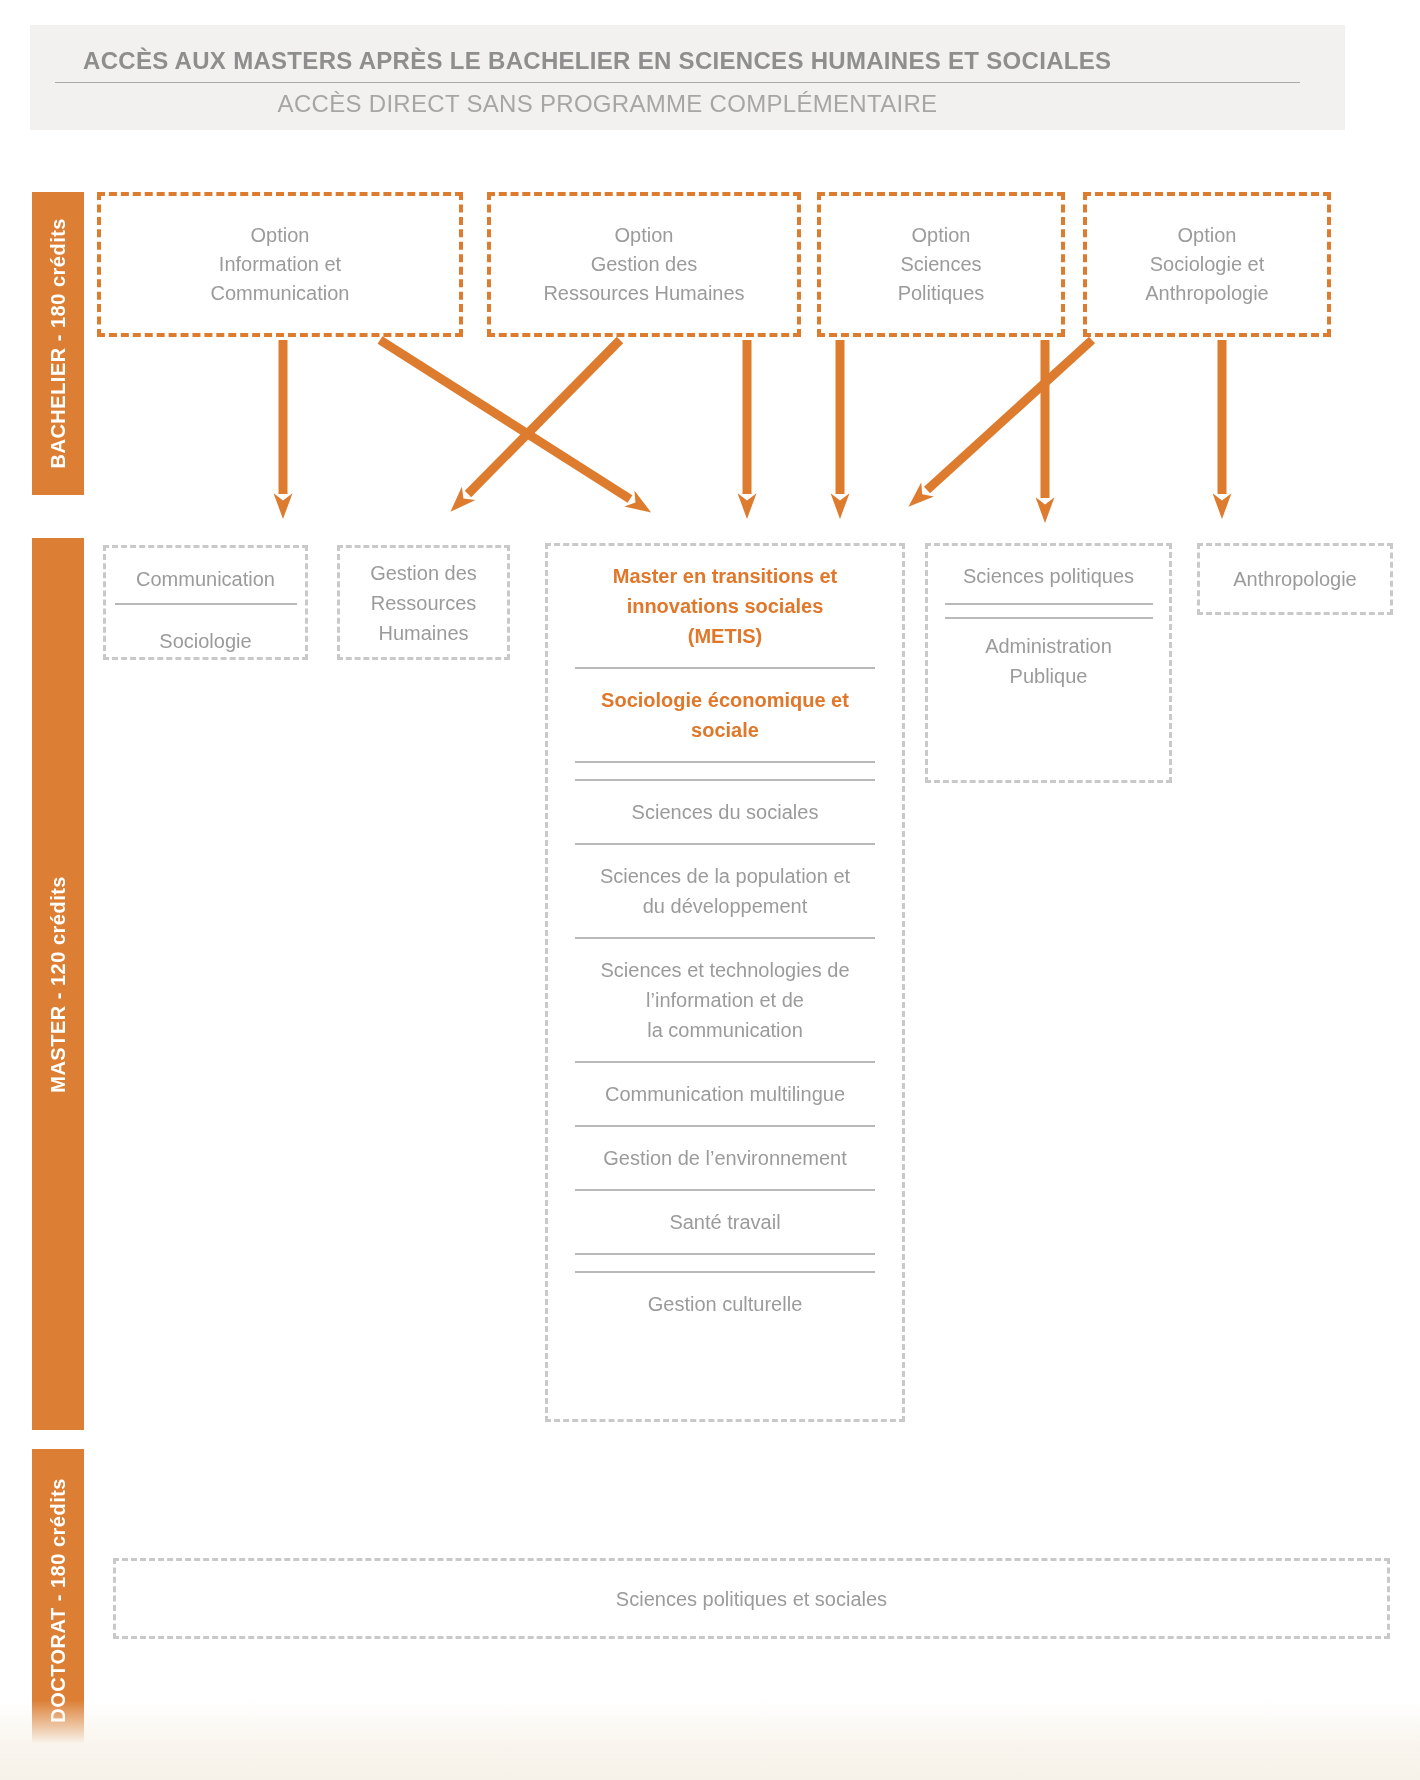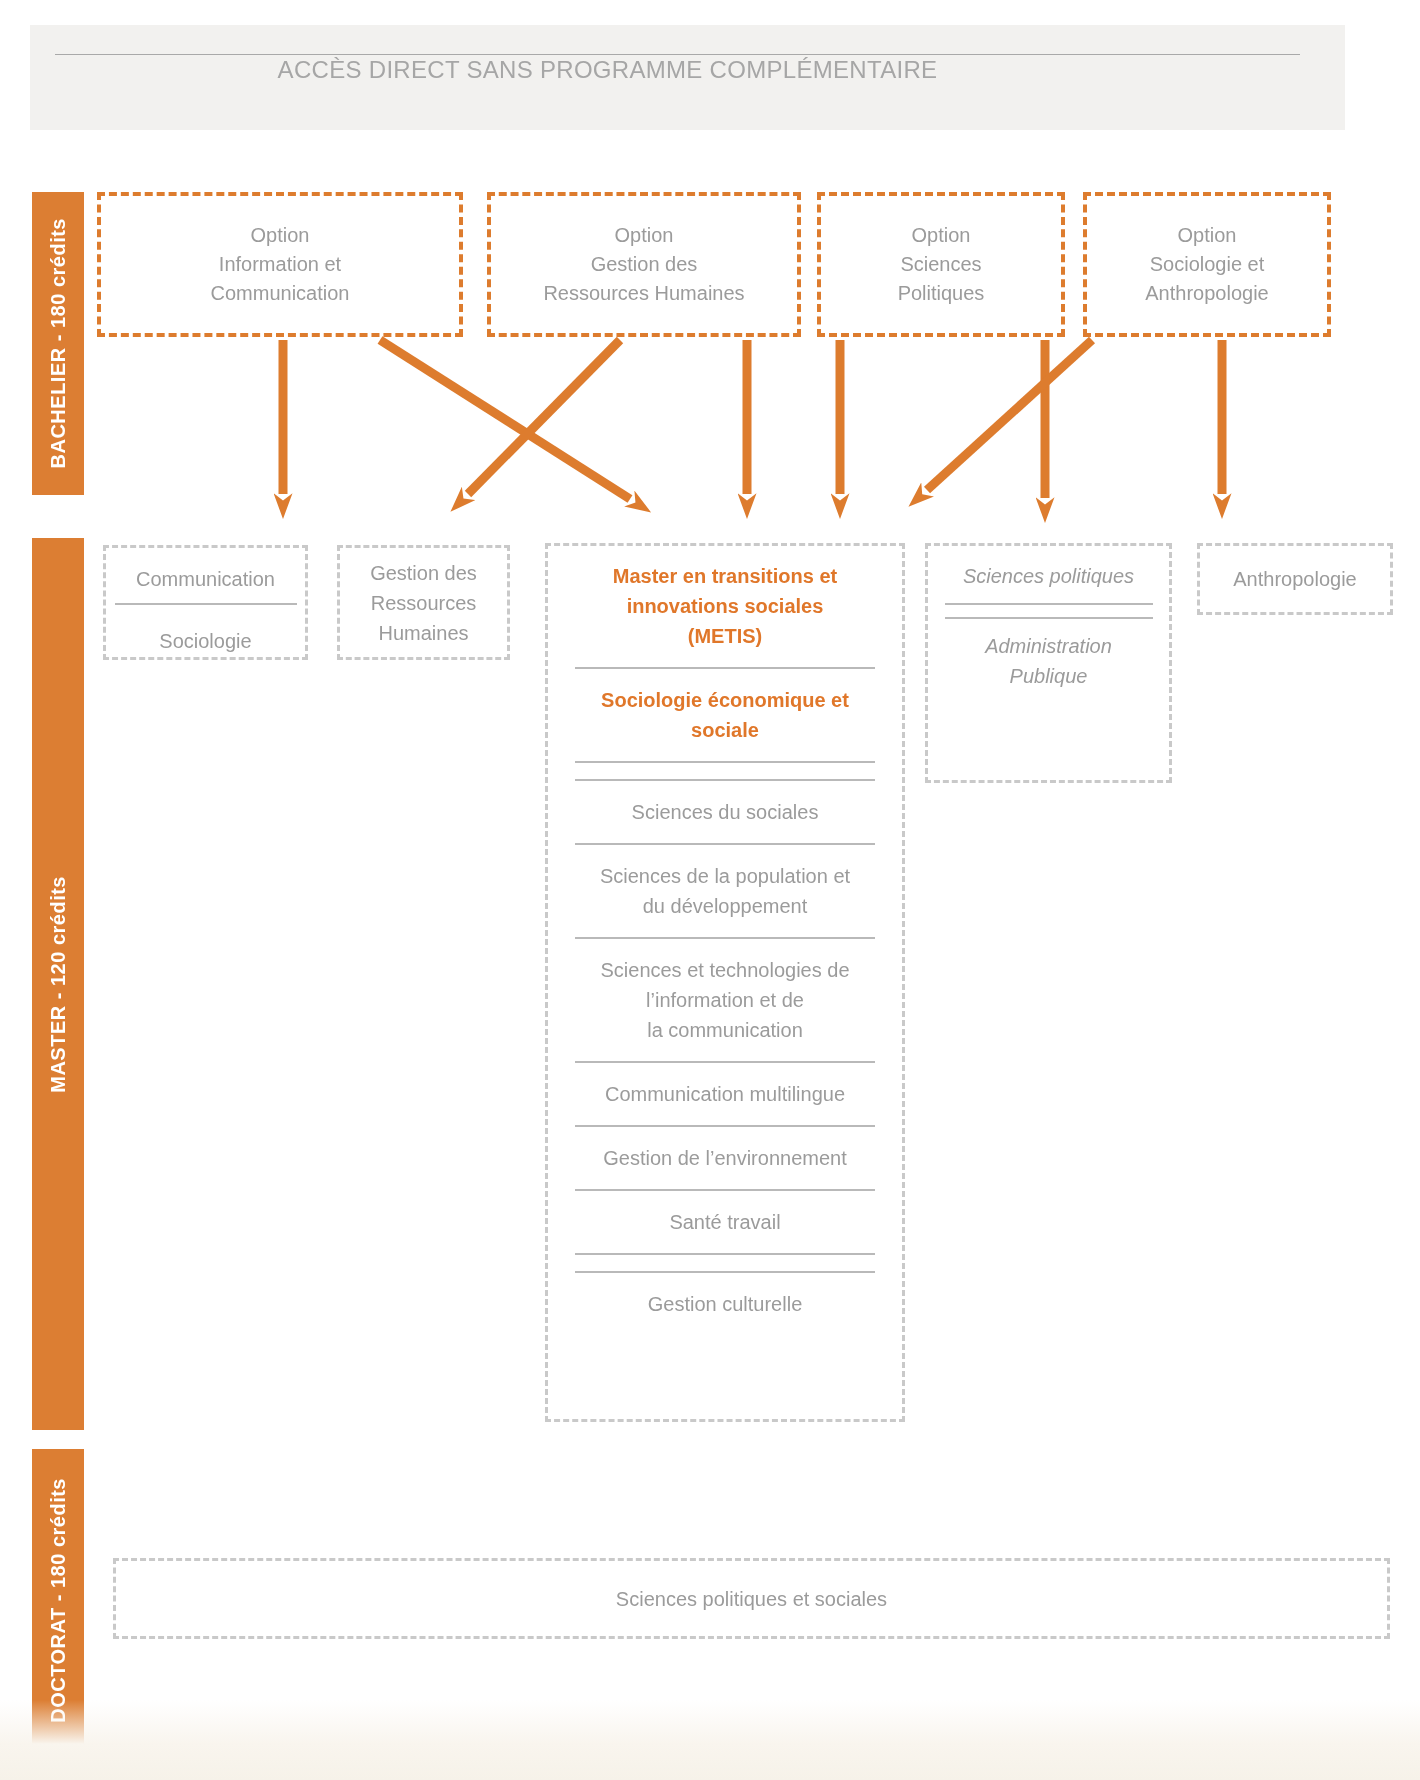"ACCÈS AUX MASTERS APRÈS LE" div.title1 { html: none -> <div>ACCÈS AUX MASTERS APRÈS LE BACHELIER EN SCIENCES HUMAINES ET SOCIALES</div> }
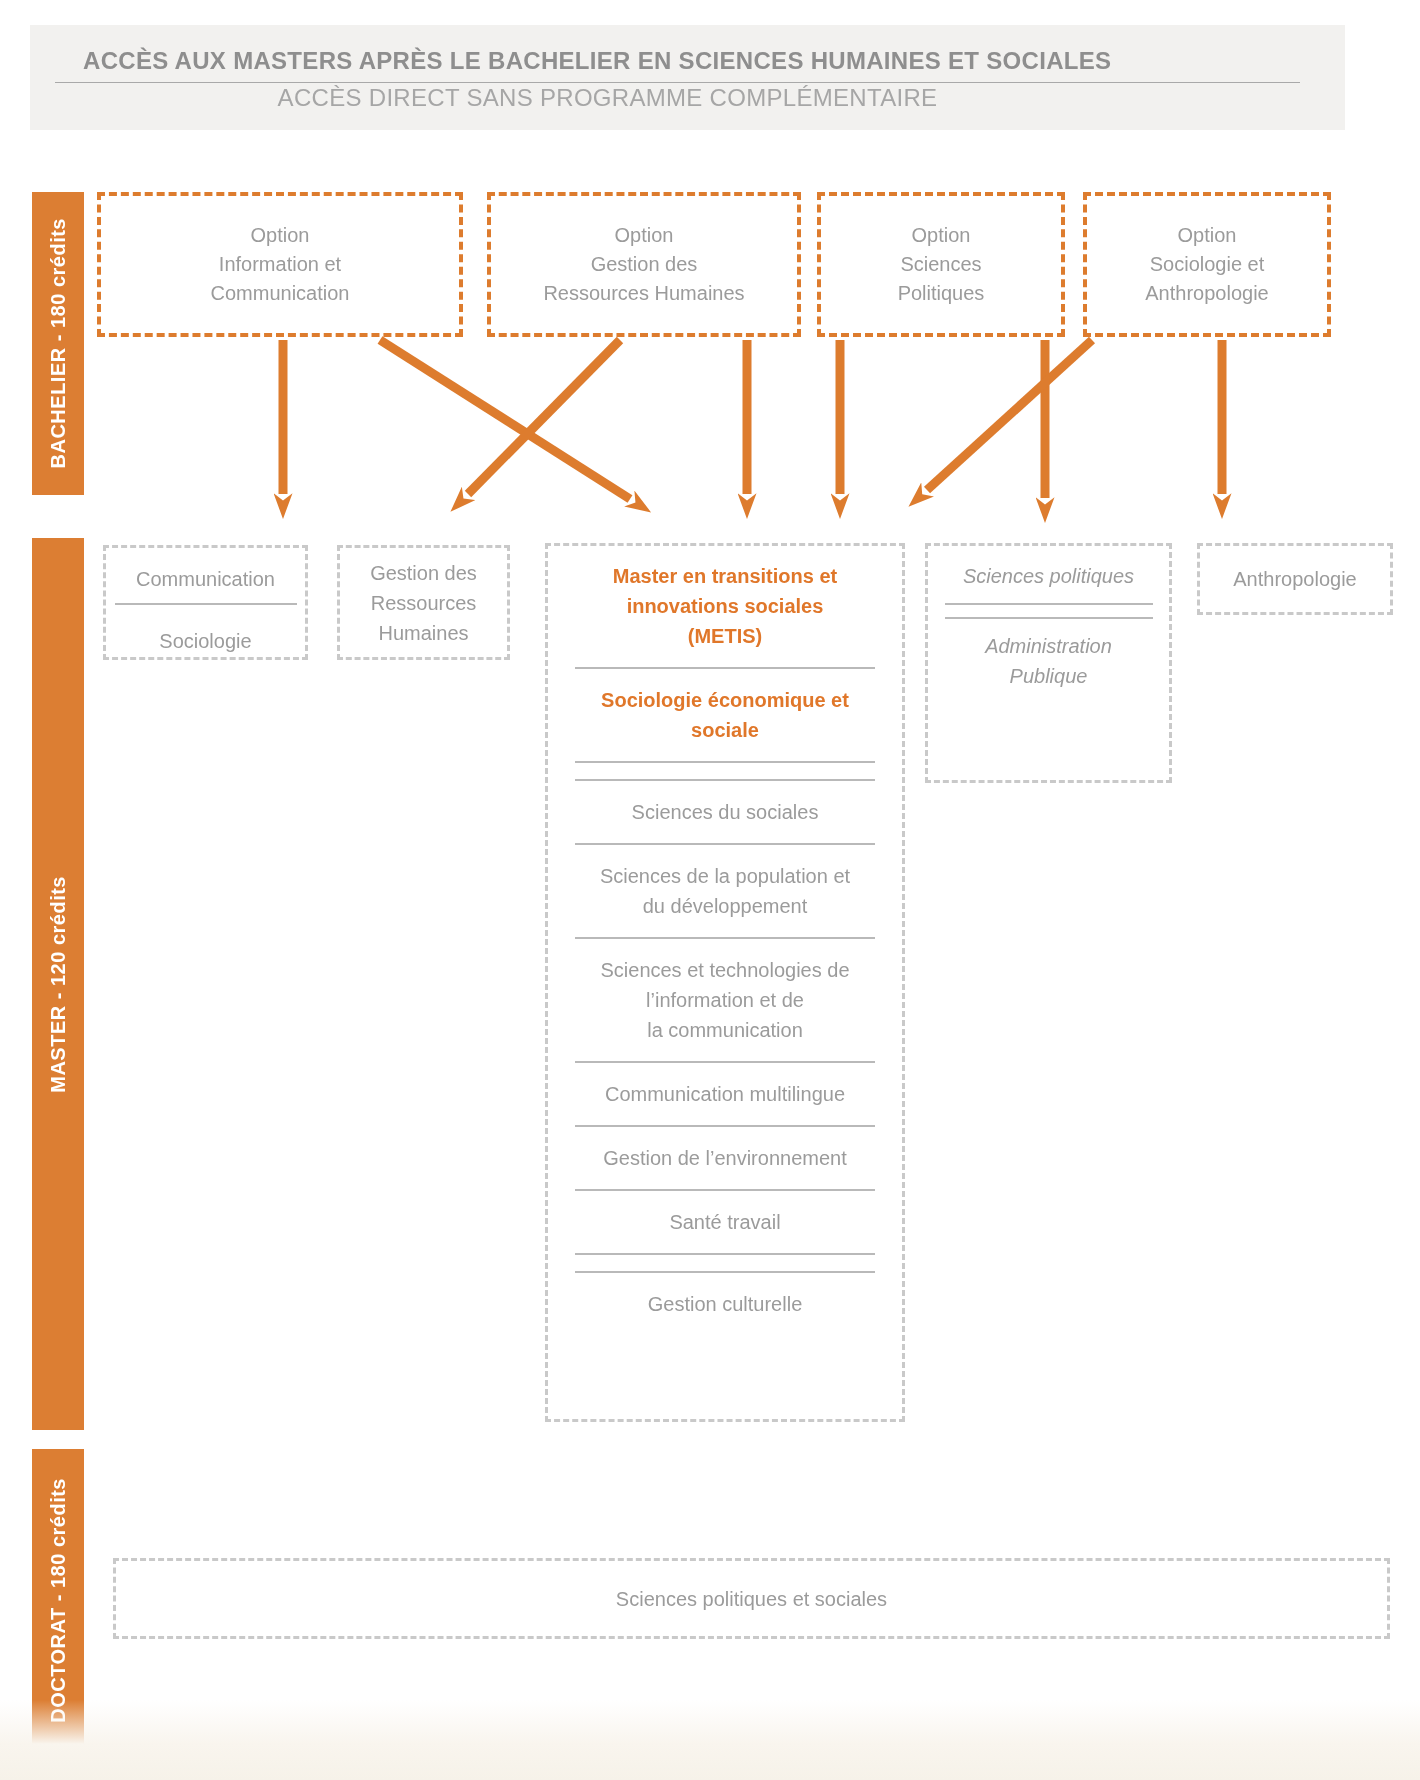"ACCÈS DIRECT SANS PROGRAMME" .title2 { margin-top: 1px -> 7px }
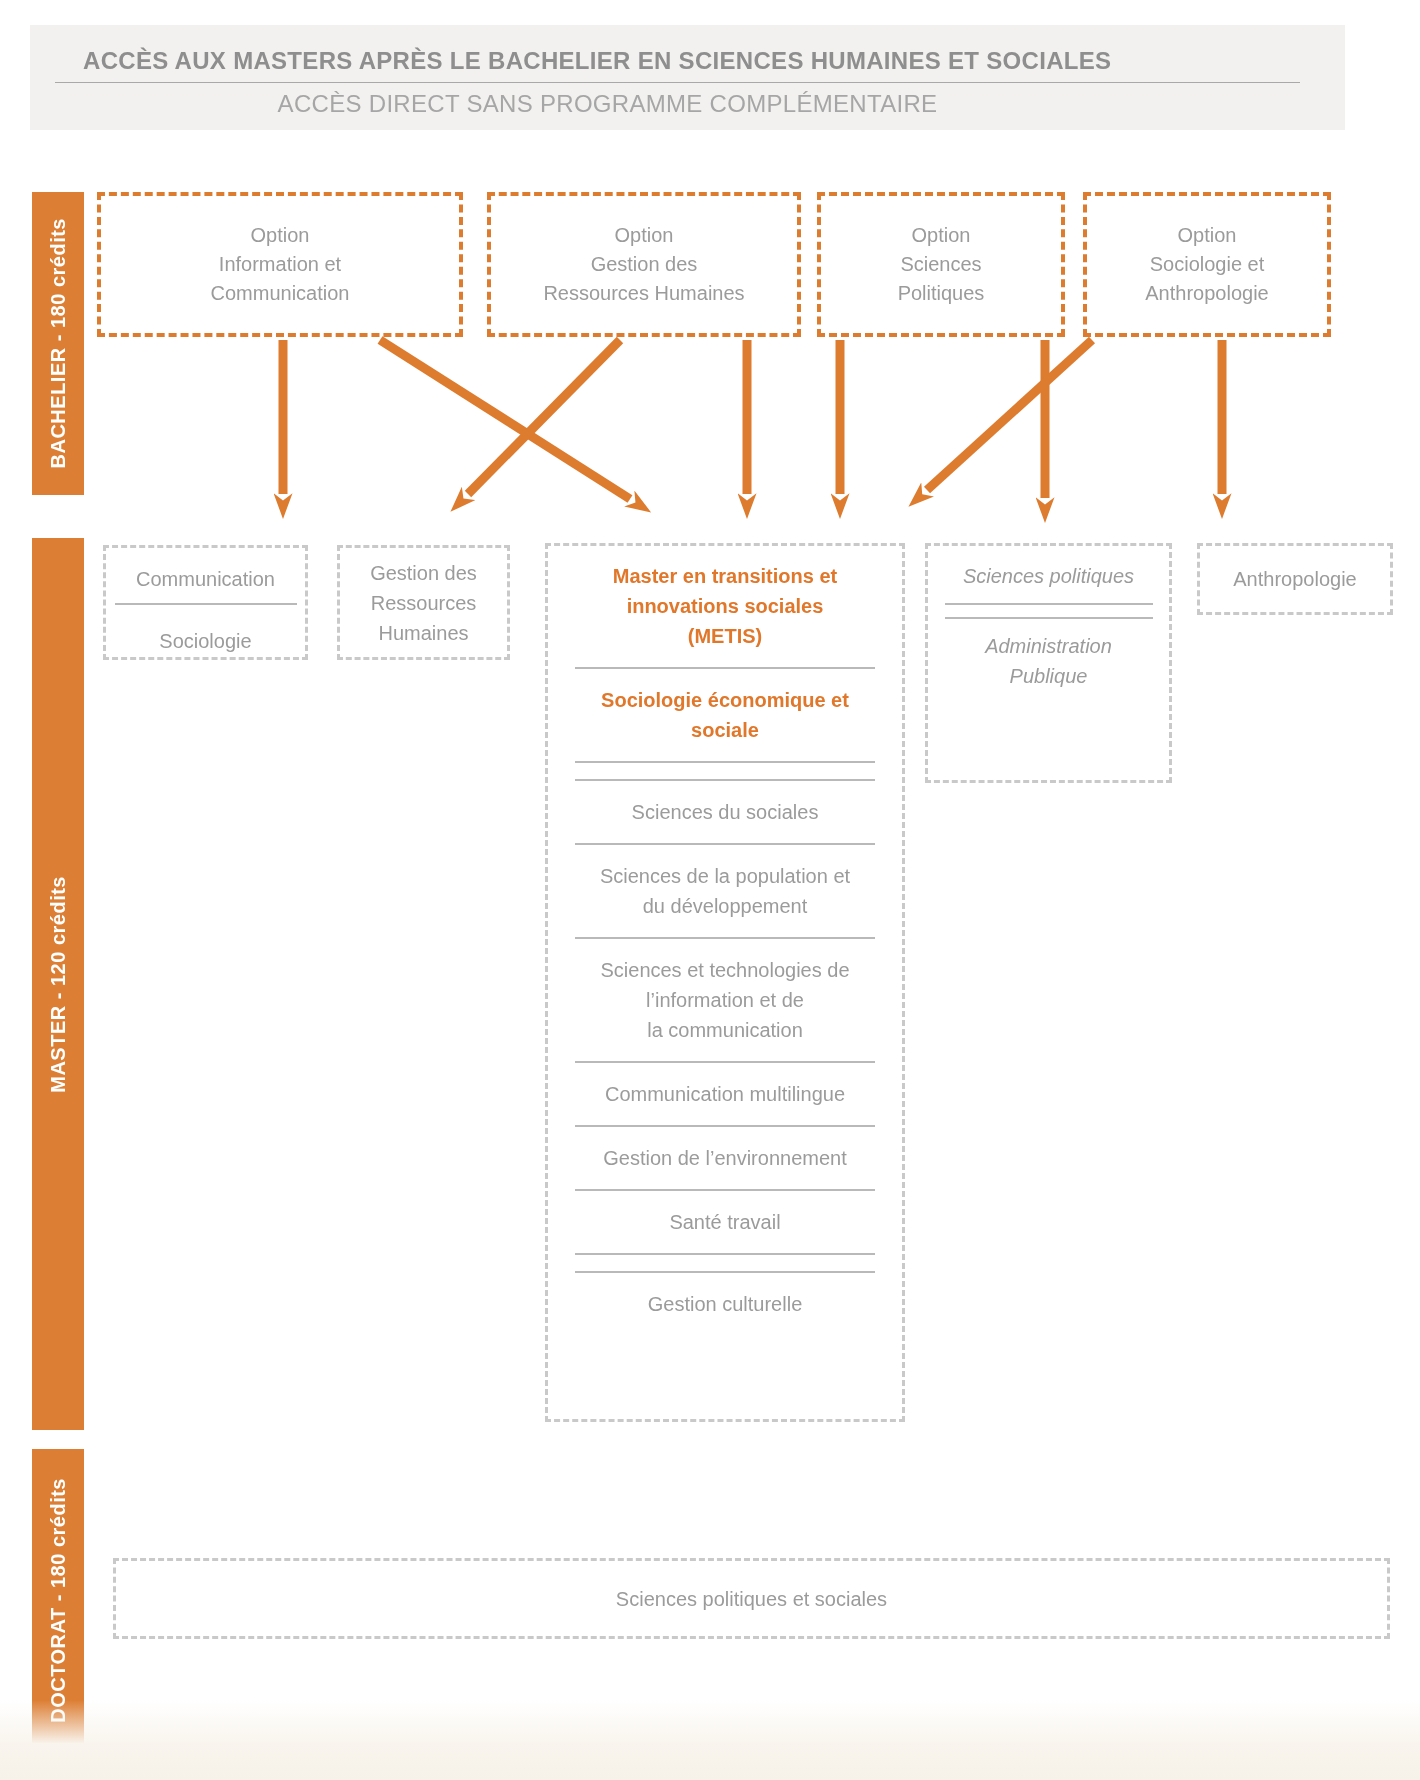"Sciences politiques" .box-scipo { font-style: italic -> none }
